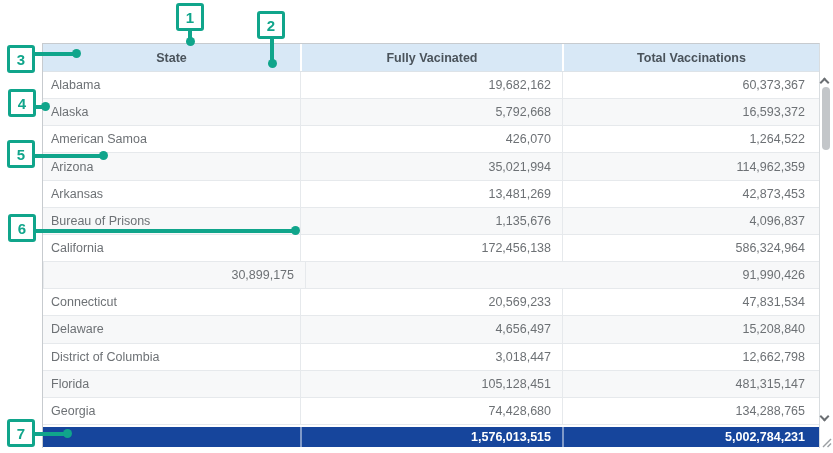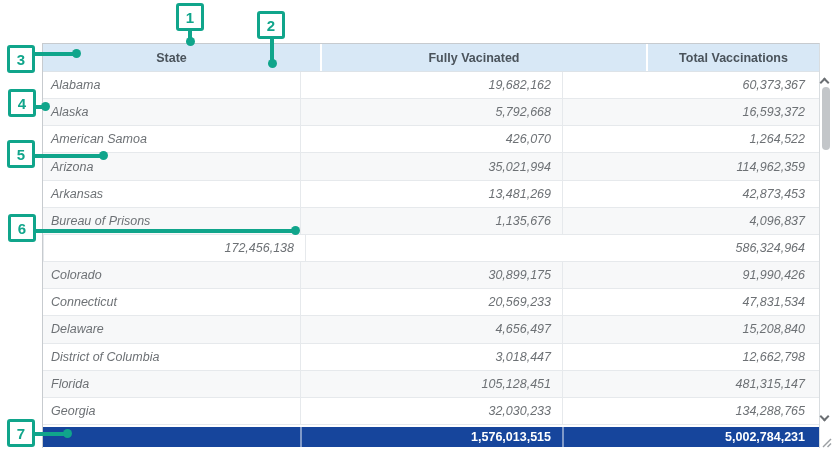"State" .header-row { gap: 20px -> none }
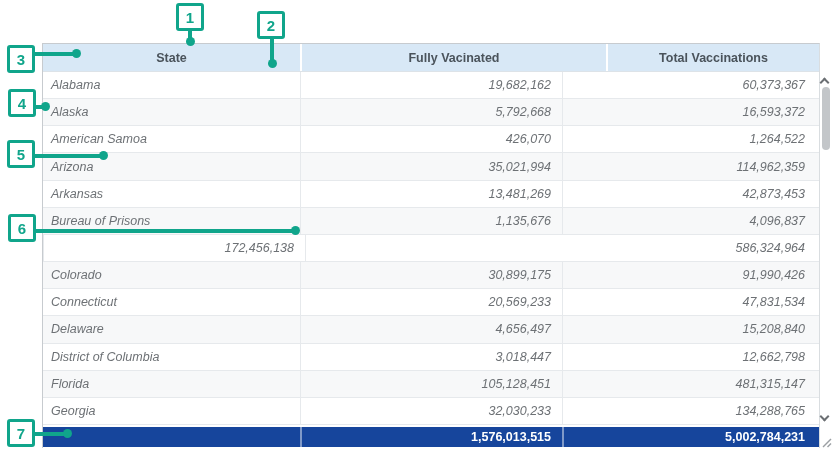"Fully Vacinated" .hcell.h2 { width: 306px -> 262px }
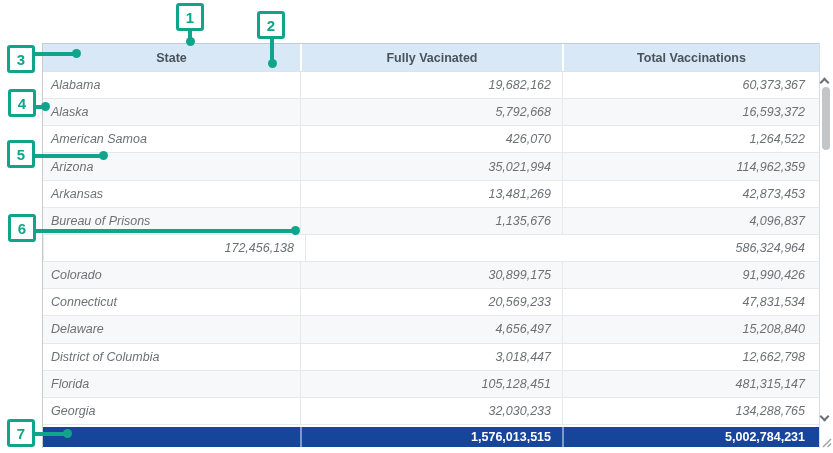"Alabama" .trow { font-style: italic -> none }
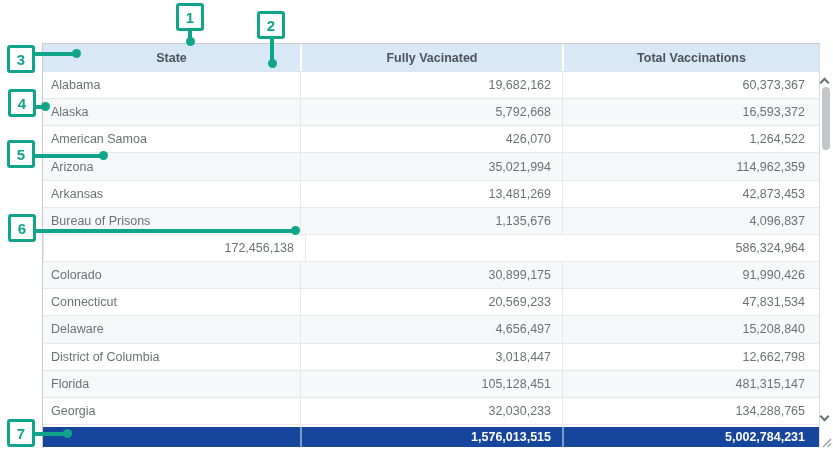"California" div.c { html: none -> <div>California</div> }
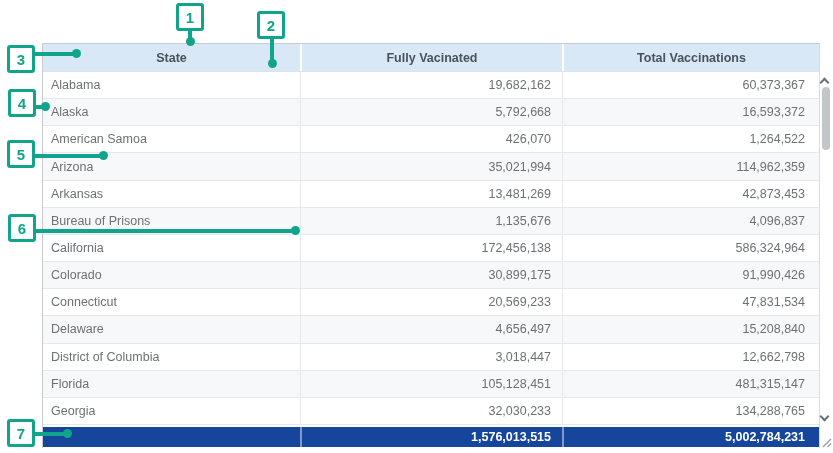"Colorado" div.c { html: <div>Colorado</div> -> none }
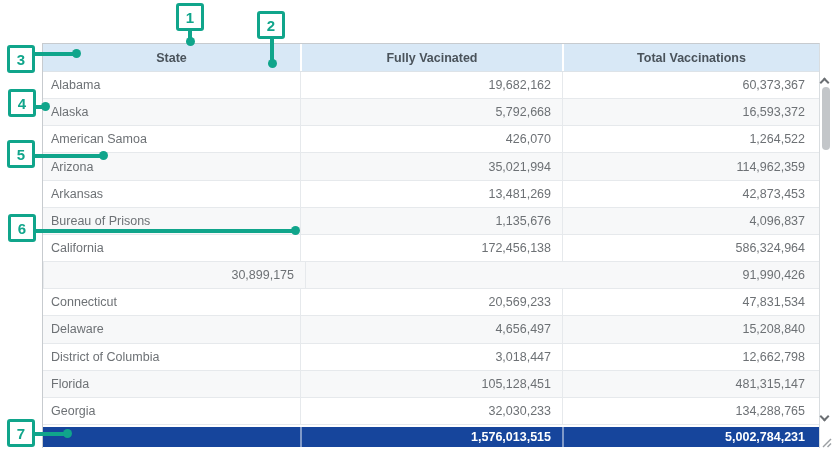"32,030,233" div.c { text: 32,030,233 -> 74,428,680 }
